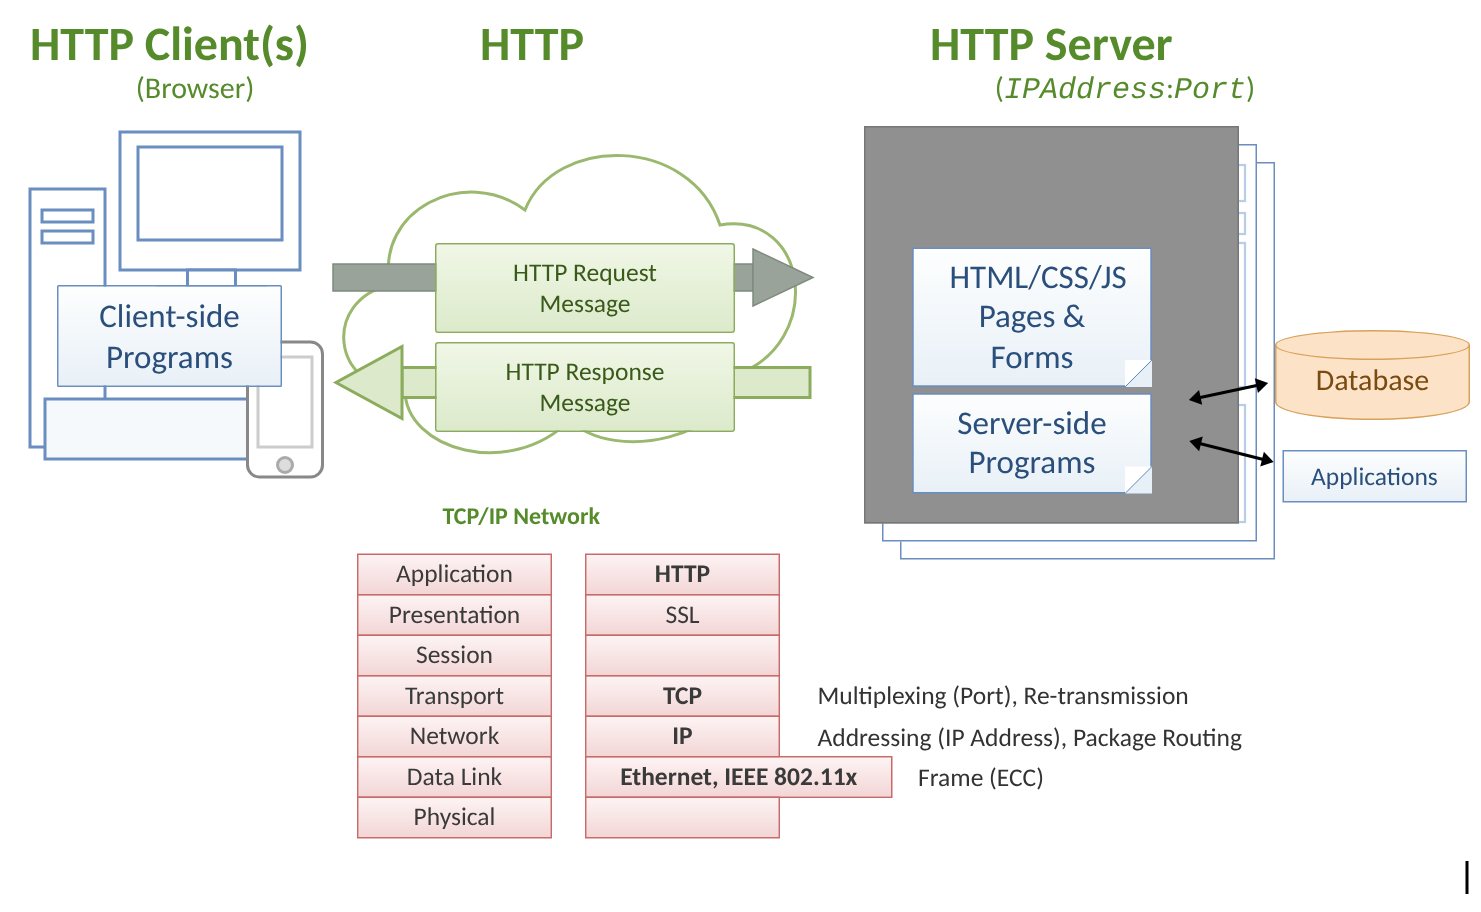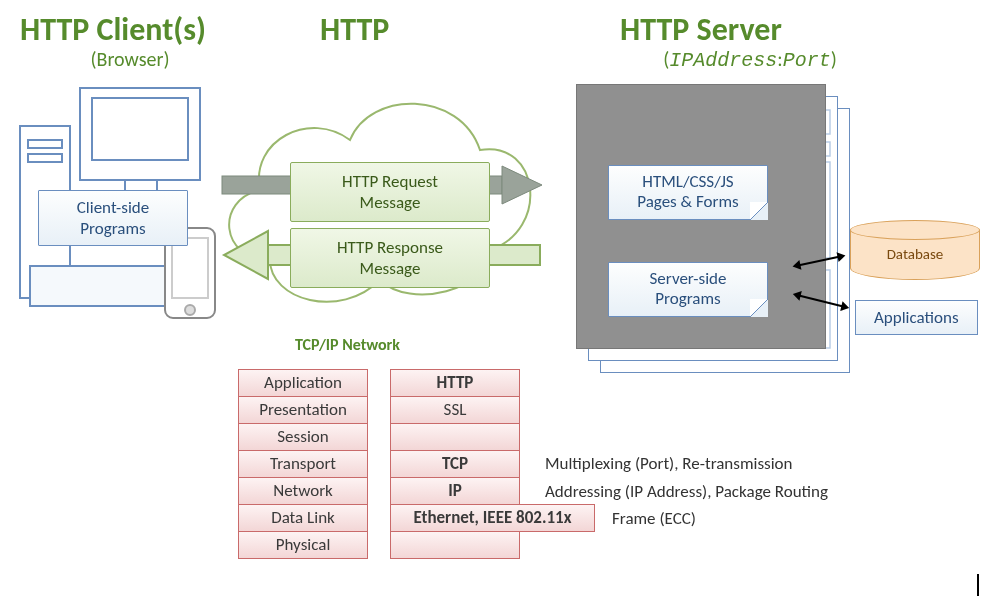"HTML/CSS/JS Pages & Forms" .boxlabel { font-size: 17px -> 22px }
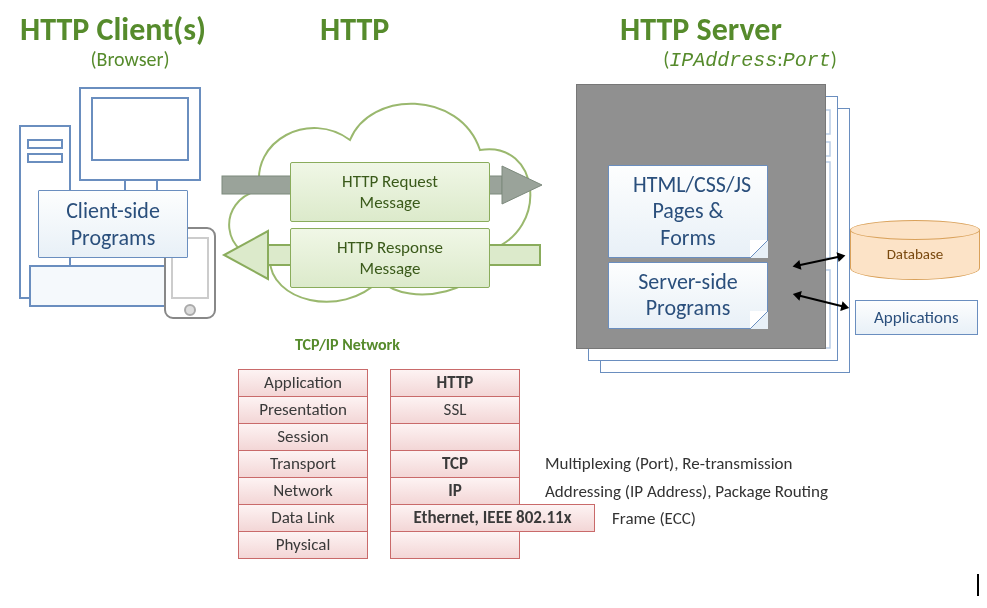"Database" .db-body { font-size: 15px -> 20px }
